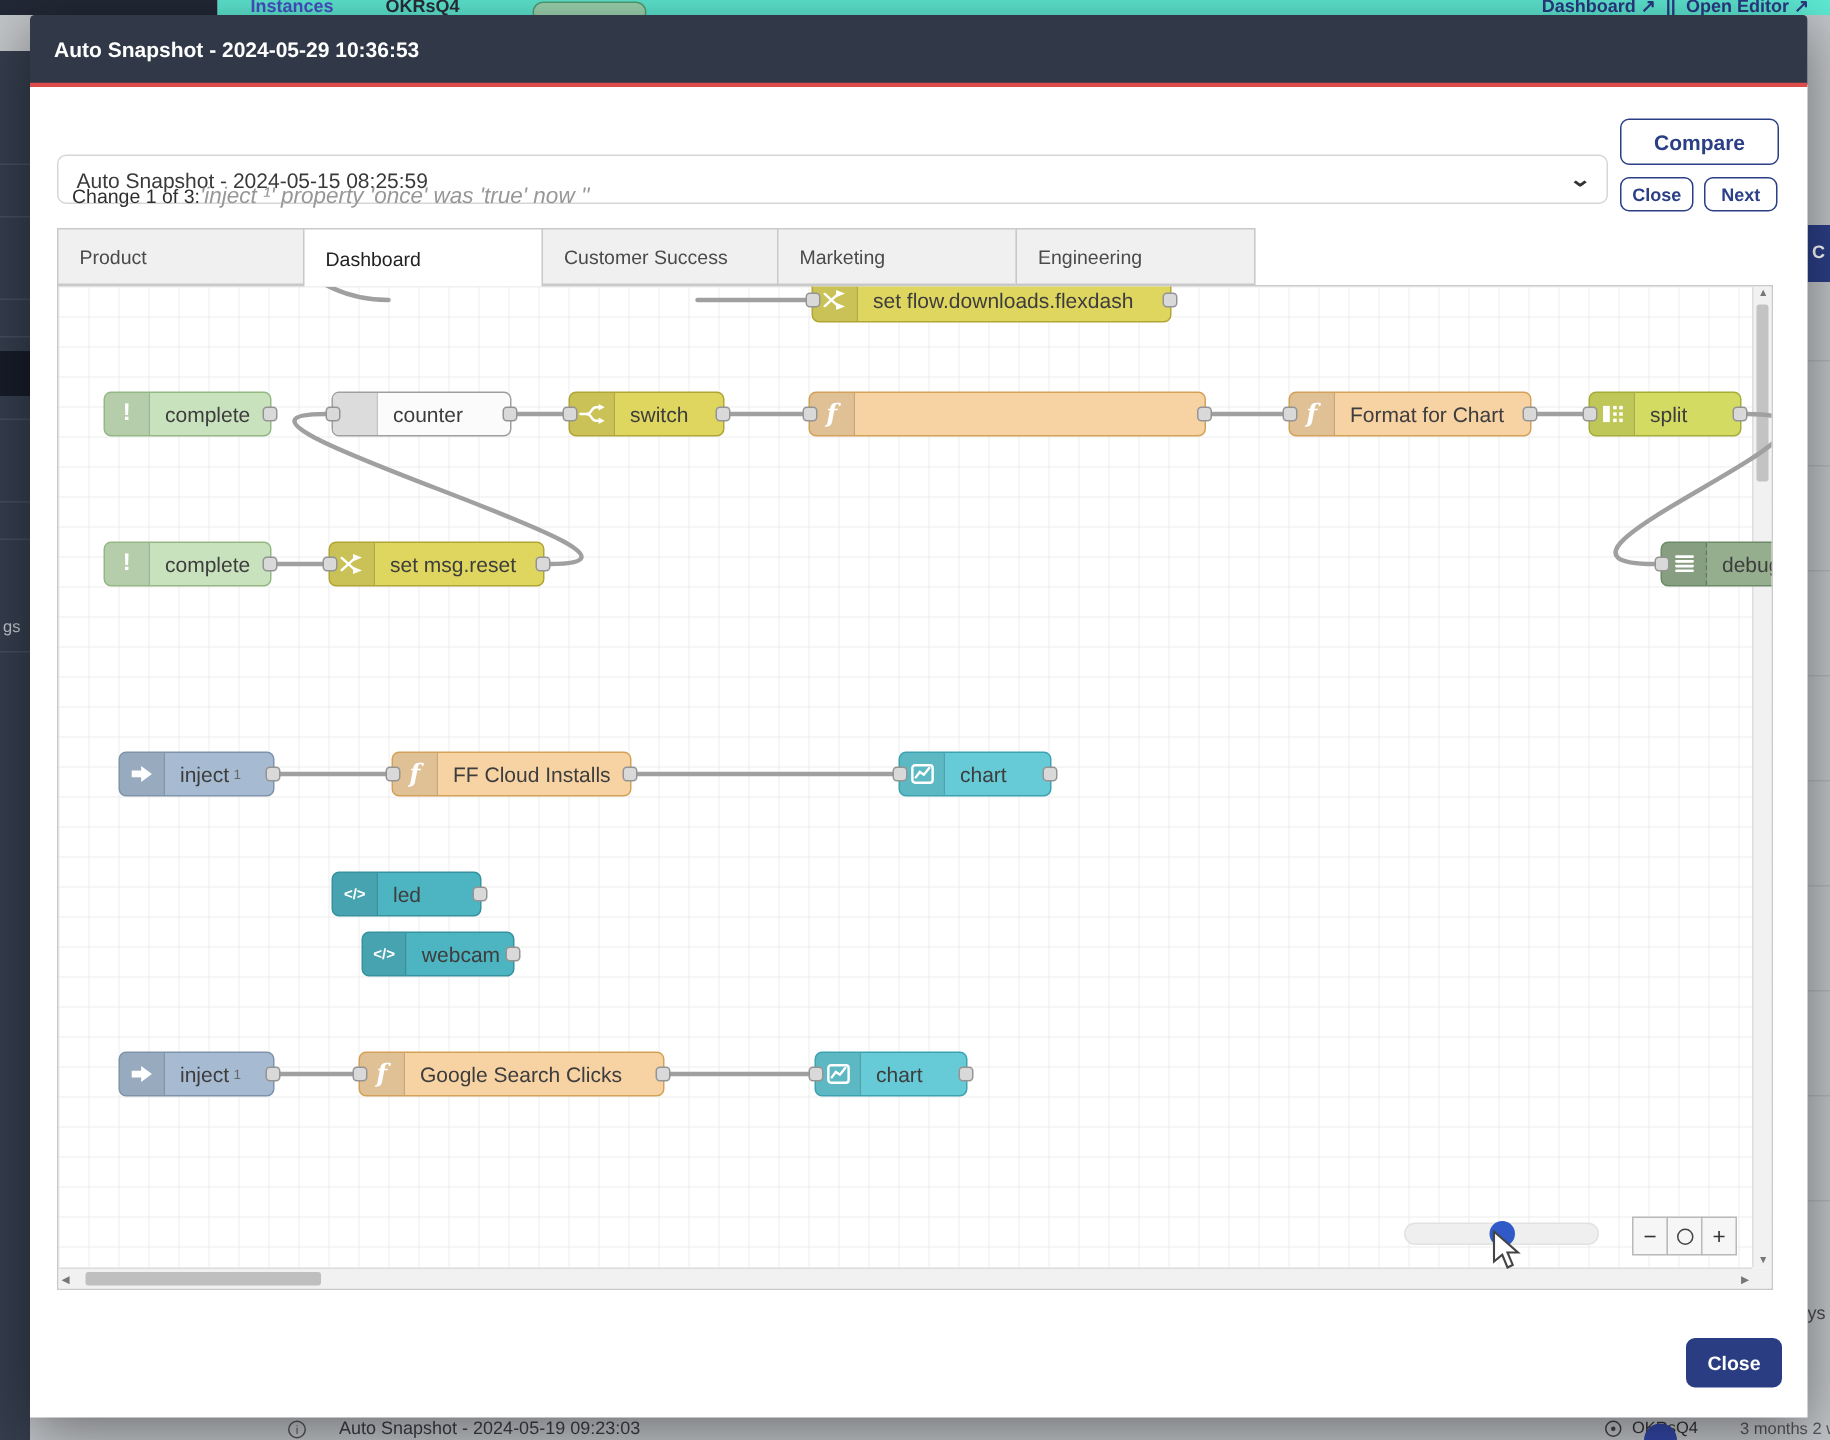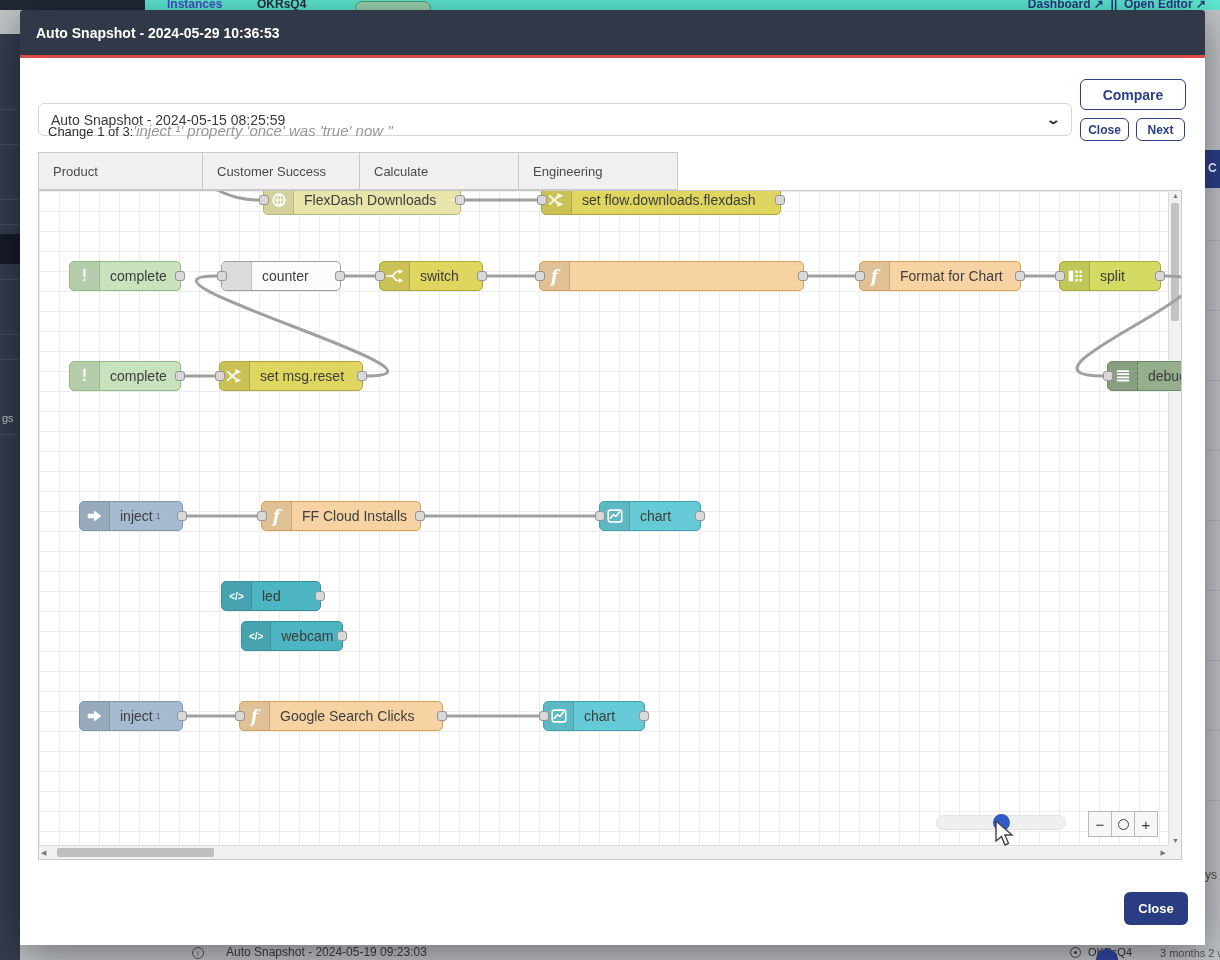"Dashboard" div.tab { html: none -> <div> <span>Dashboard</span> </div> }
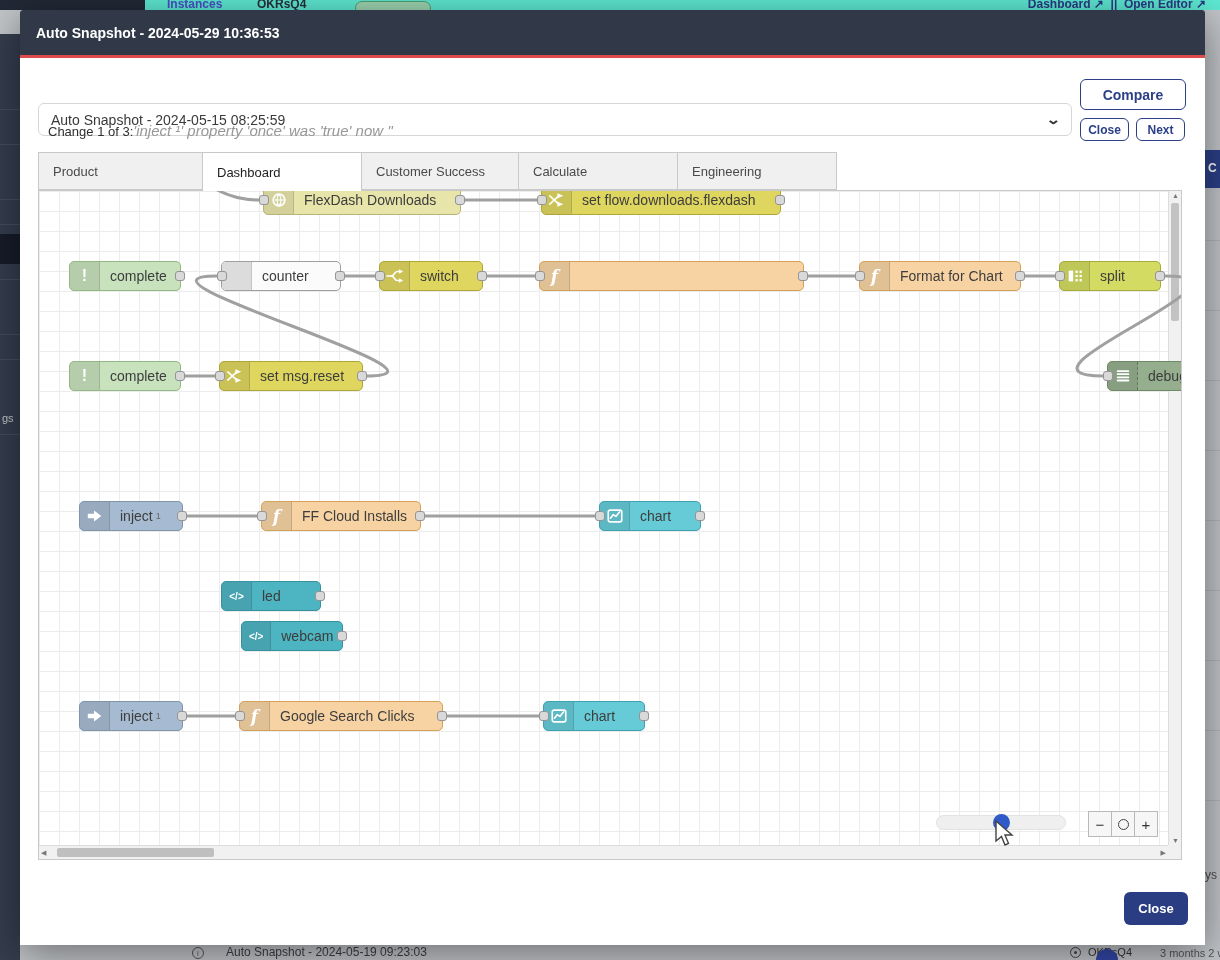"Calculate" span { text: Calculate -> Marketing }
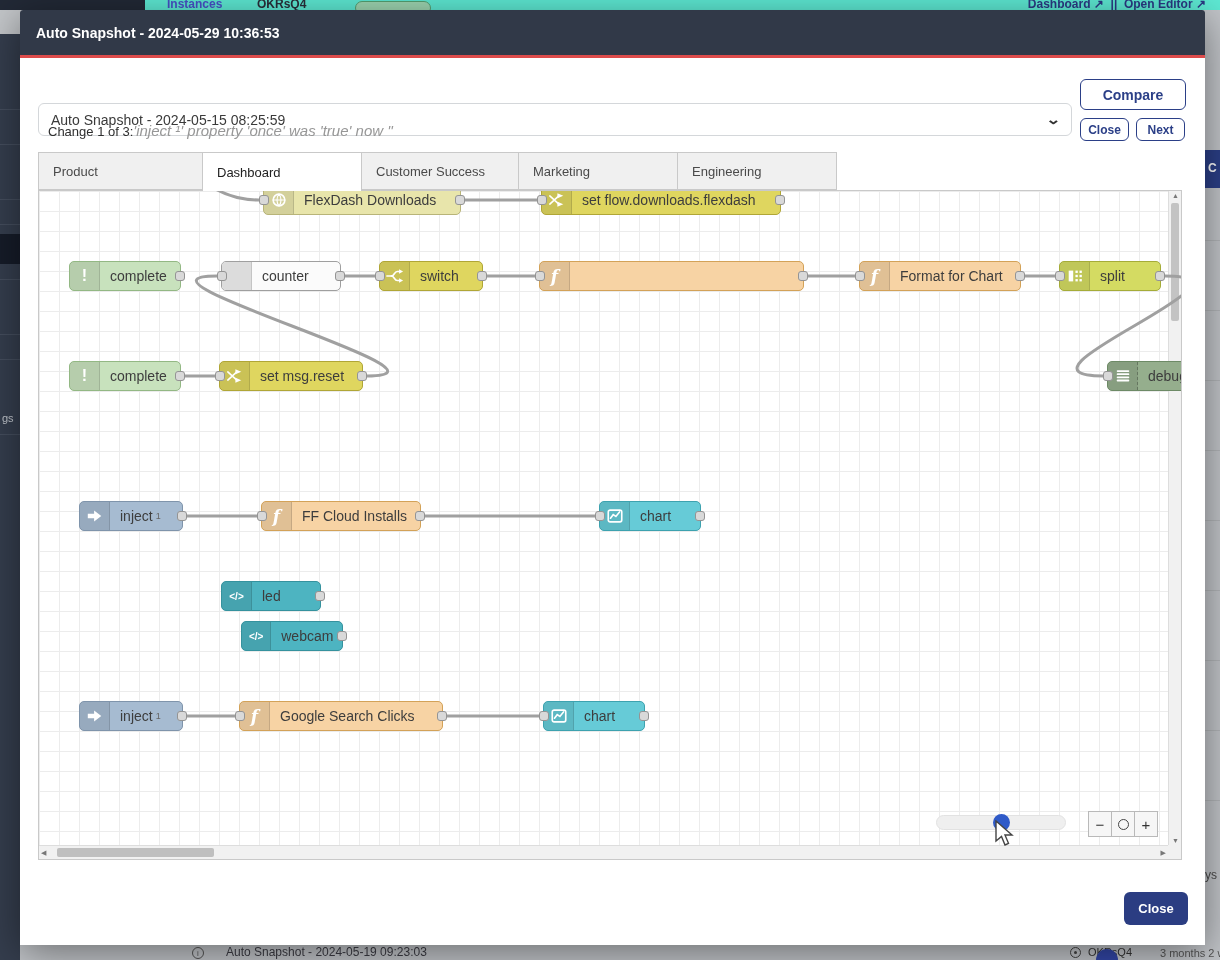"FlexDash Downloads" div.node { html: <div> <div> <svg> <circle></circle> <path></path> </svg> </div> <span>FlexDash Downloads</span> <span></span> <span></span> </div> -> none }
